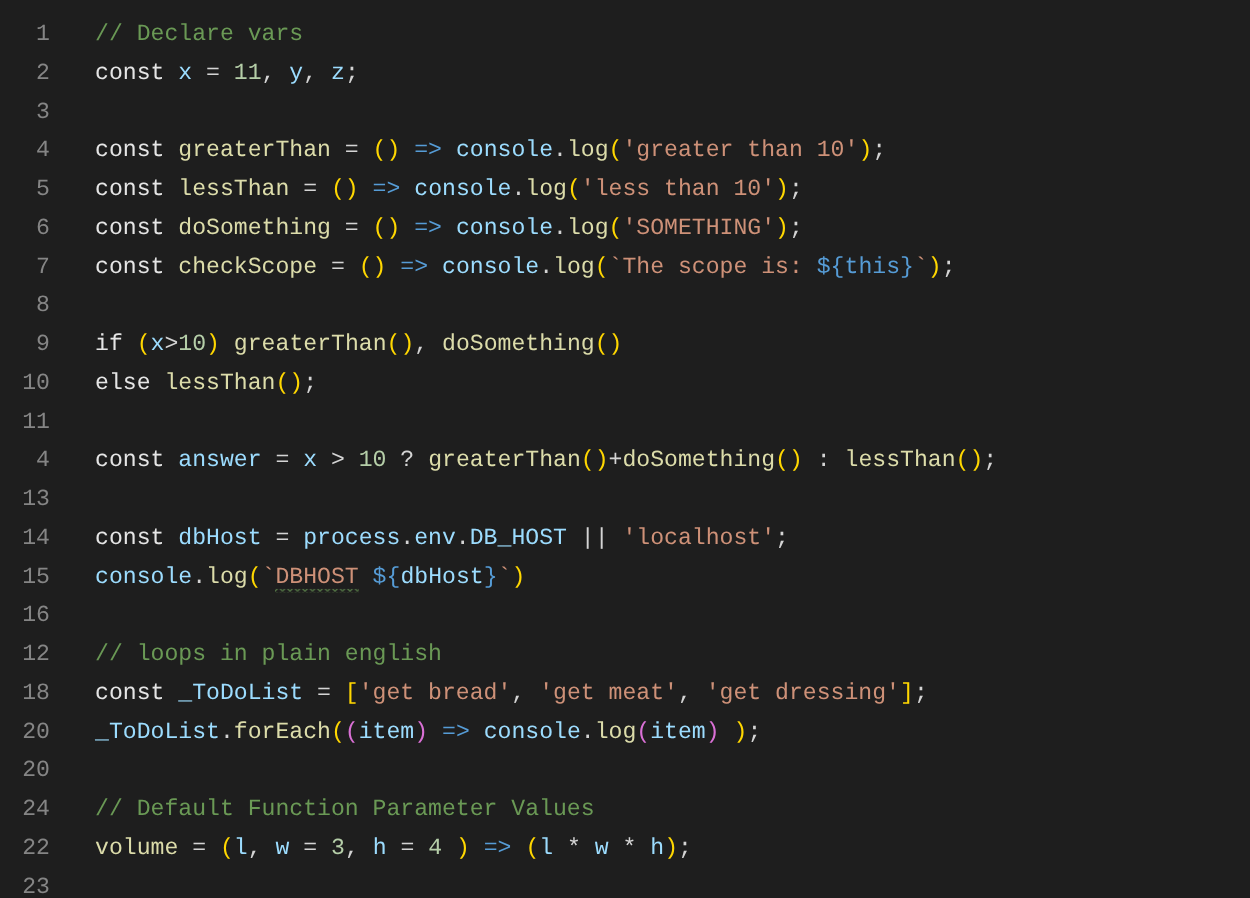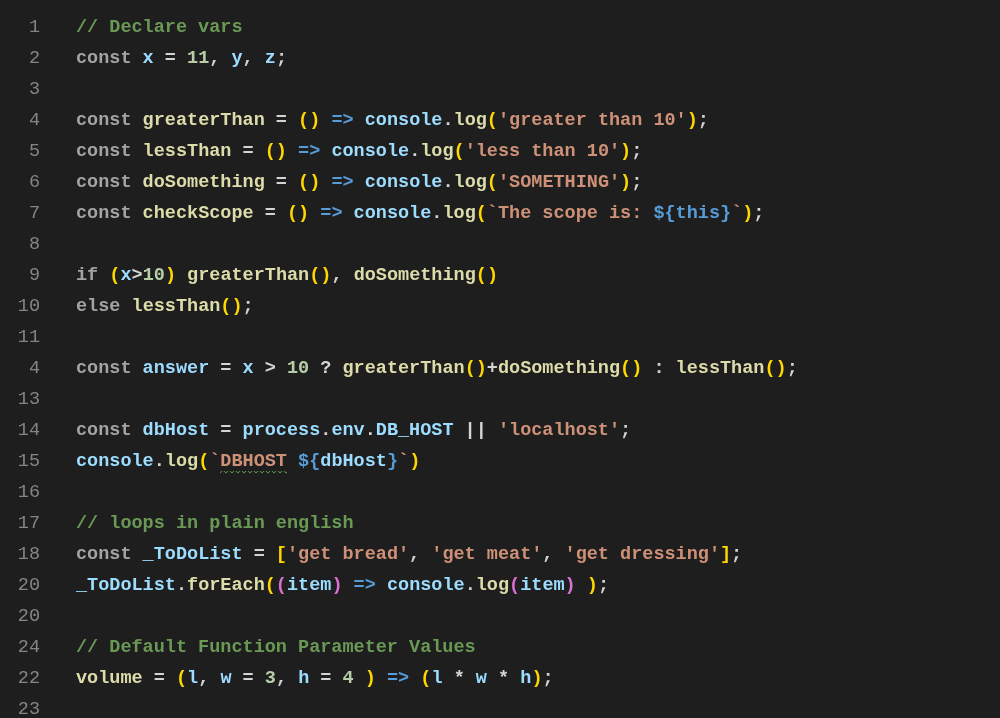"// Declare vars" .code { font-weight: bold -> none }
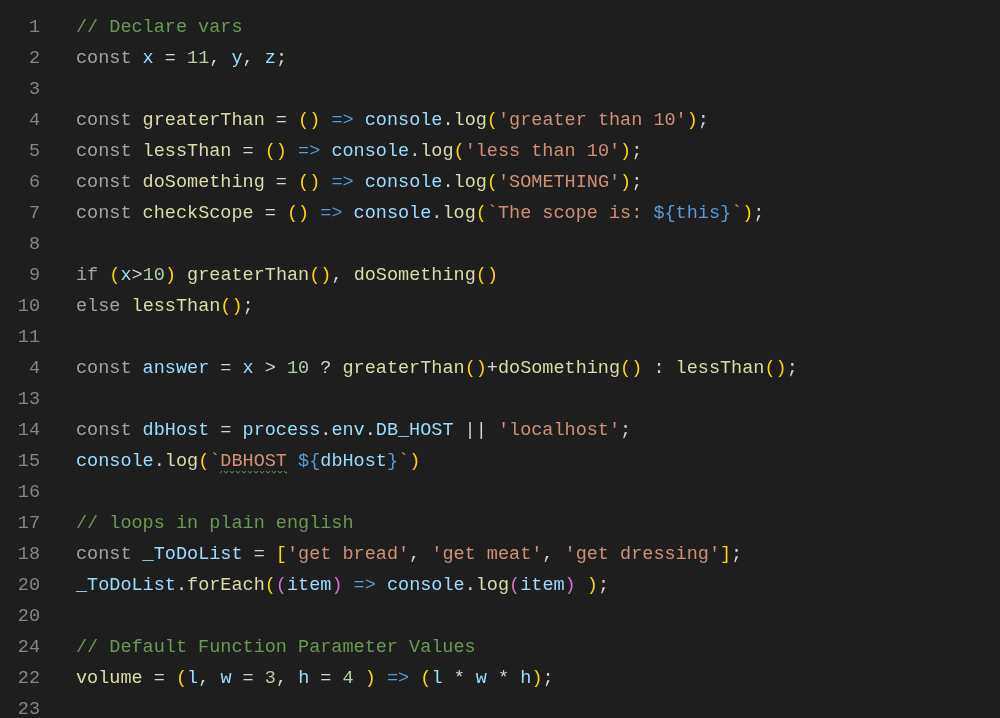"const" .c-keyword { color: #a3a3a3 -> #e5e5e5 }
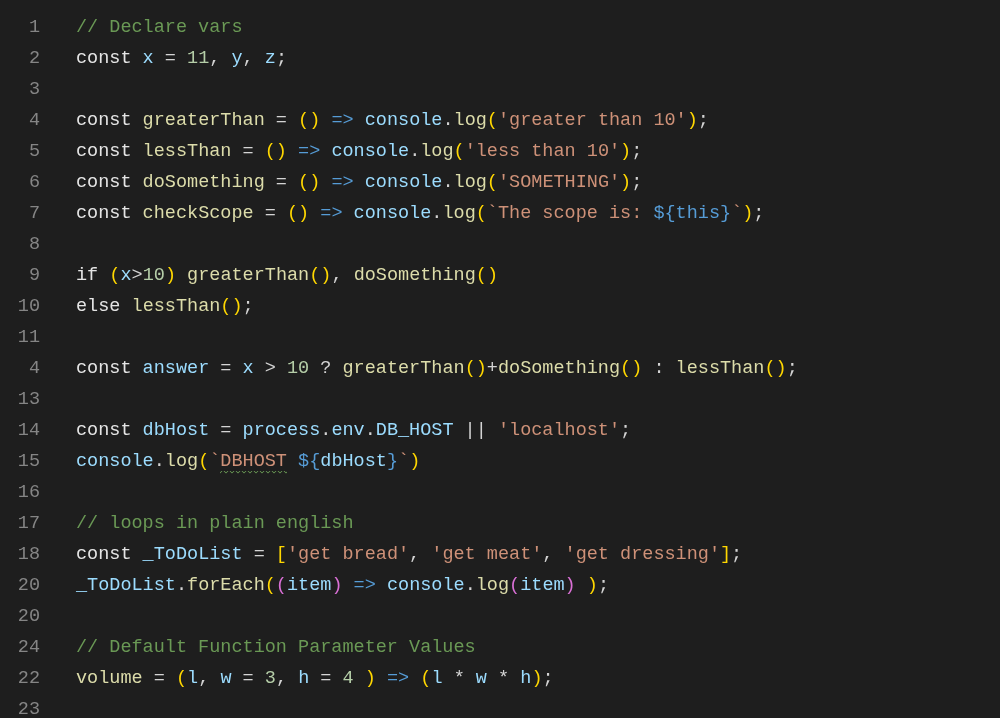"17" div { text: 17 -> 12 }
